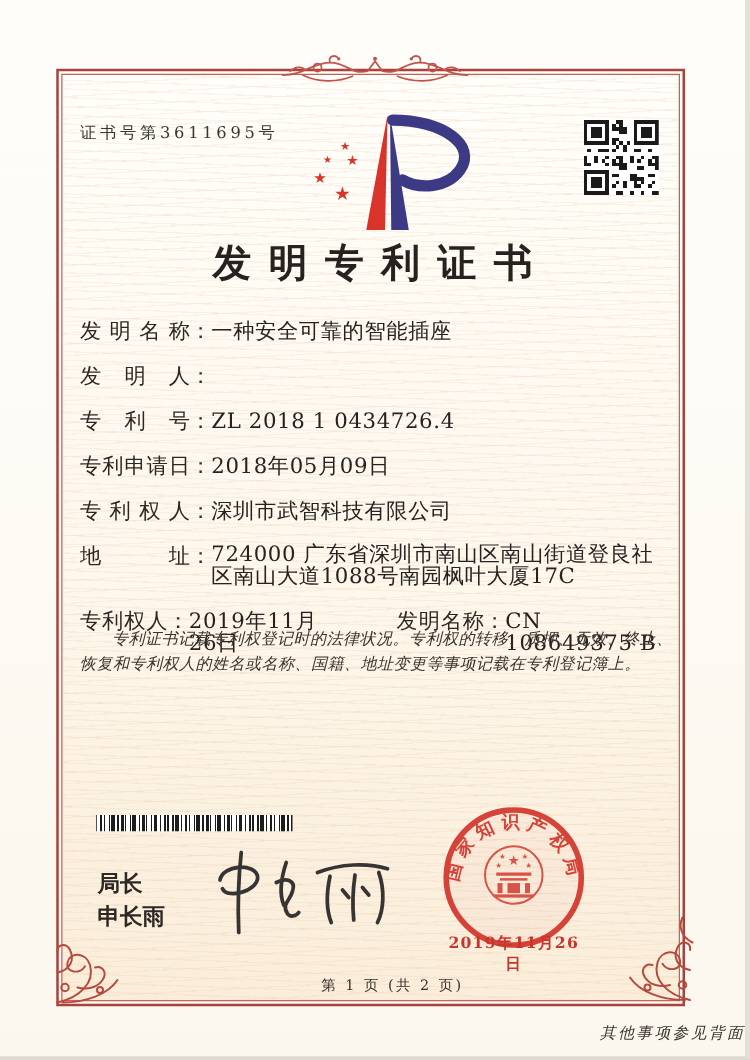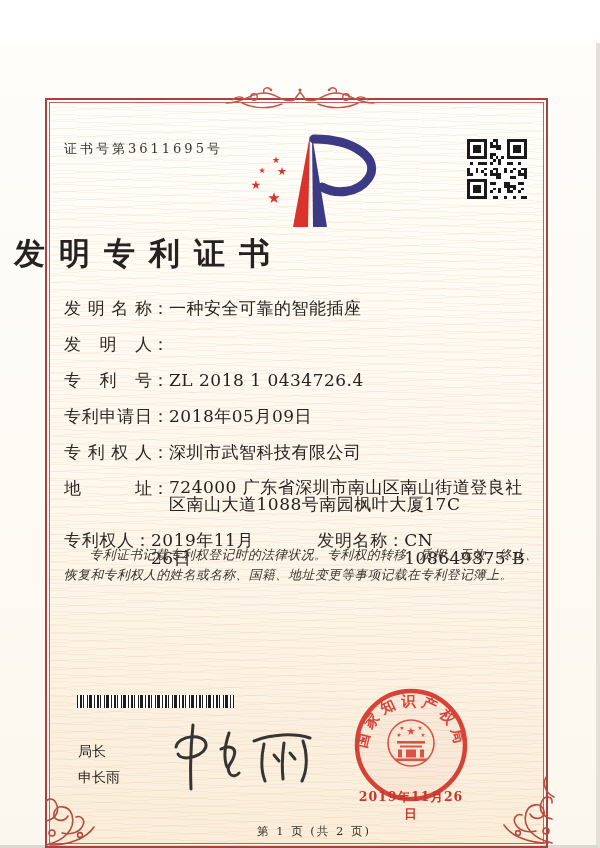"证书号第3611695号" .page { margin-top: 43px -> none }
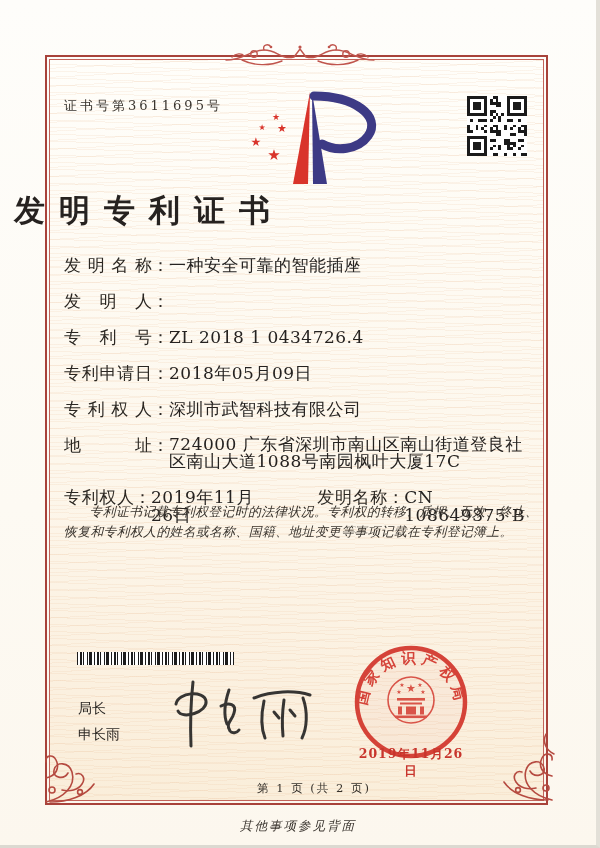"发明专利证书" .title { text-align: left -> center }
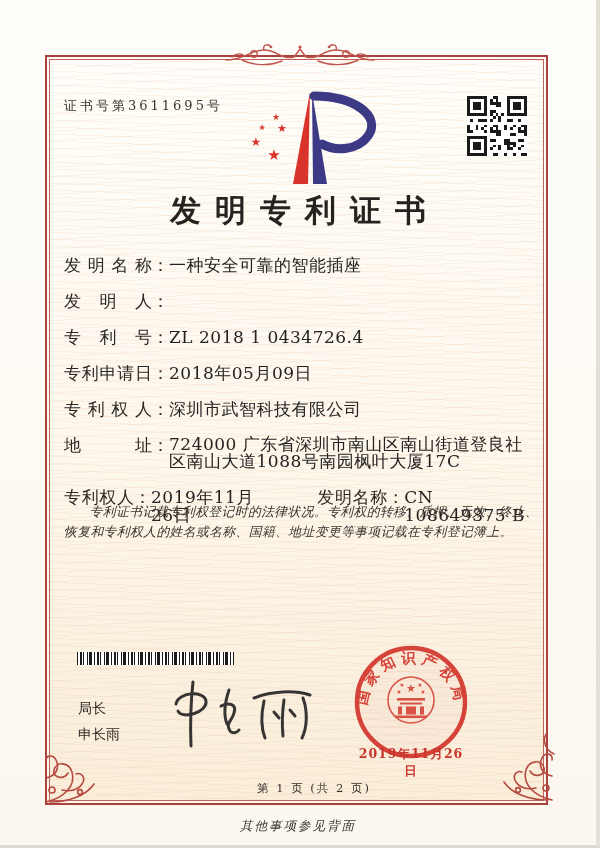"局长" .signer { font-size: 14px -> 18px; font-weight: 400 -> 700 }
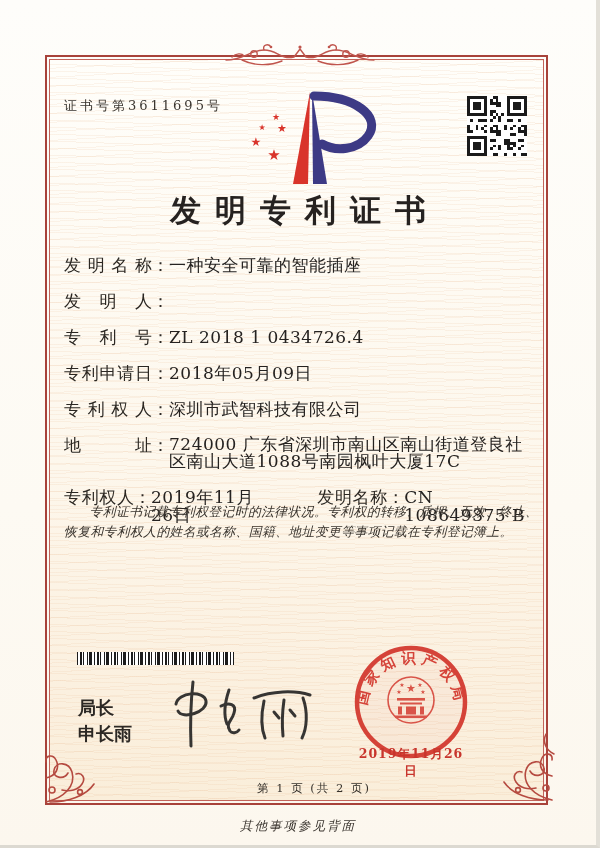"其他事项参见背面" .back-note { text-align: center -> right }
